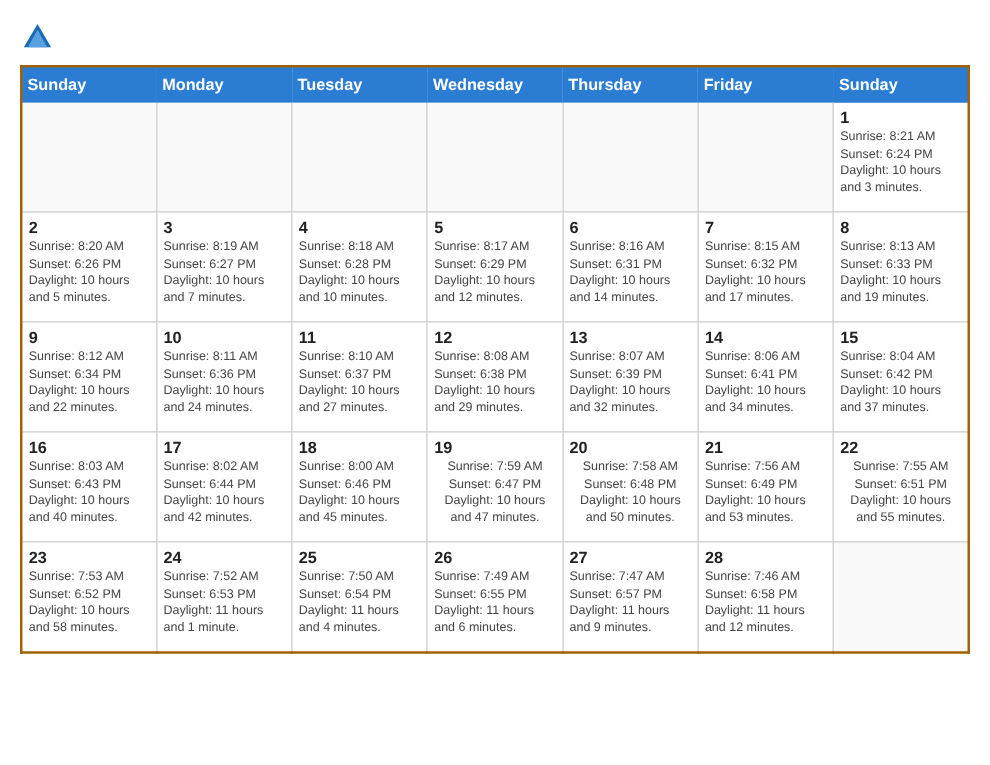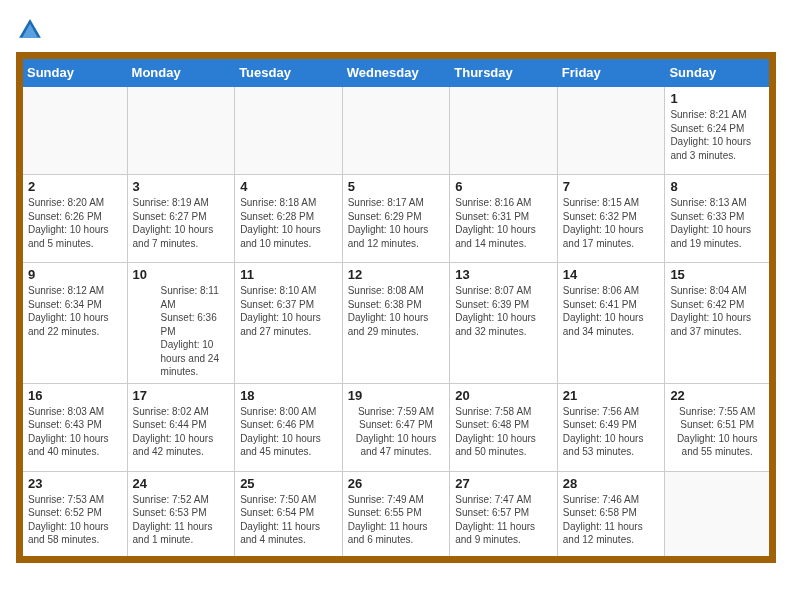"Sunday" .calendar { border: 7px solid #a16207 -> 2px solid #a16207 }
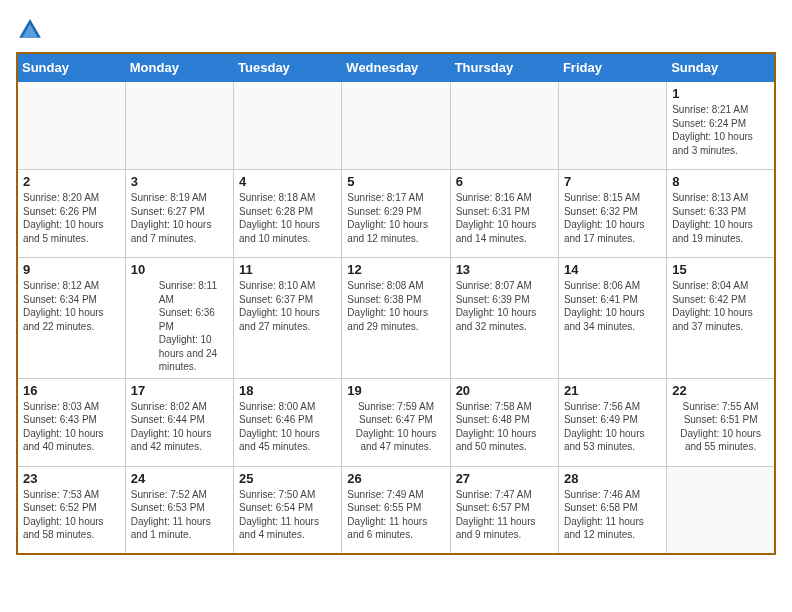"Sunrise: 8:11 AM" div.day-info { margin-left: 28px -> none }
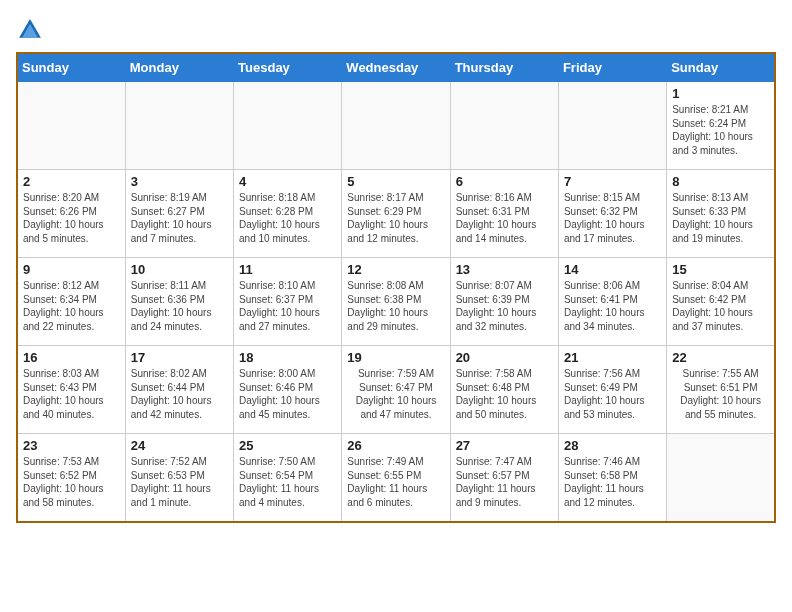"Sunrise: 7:58 AM" div.day-info { text-align: none -> center }
